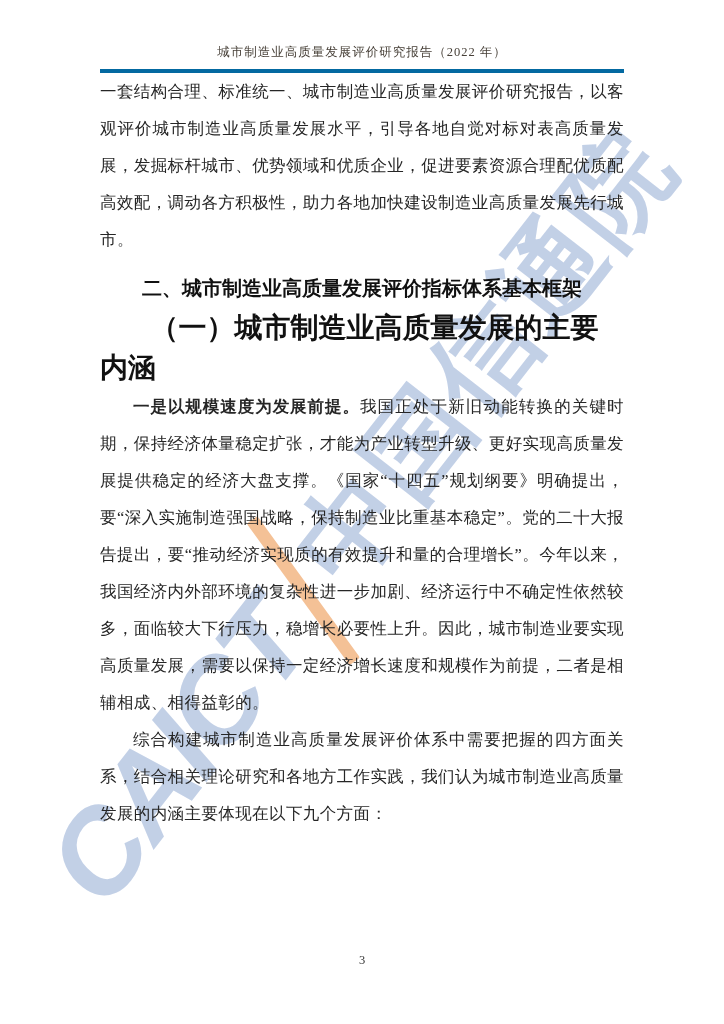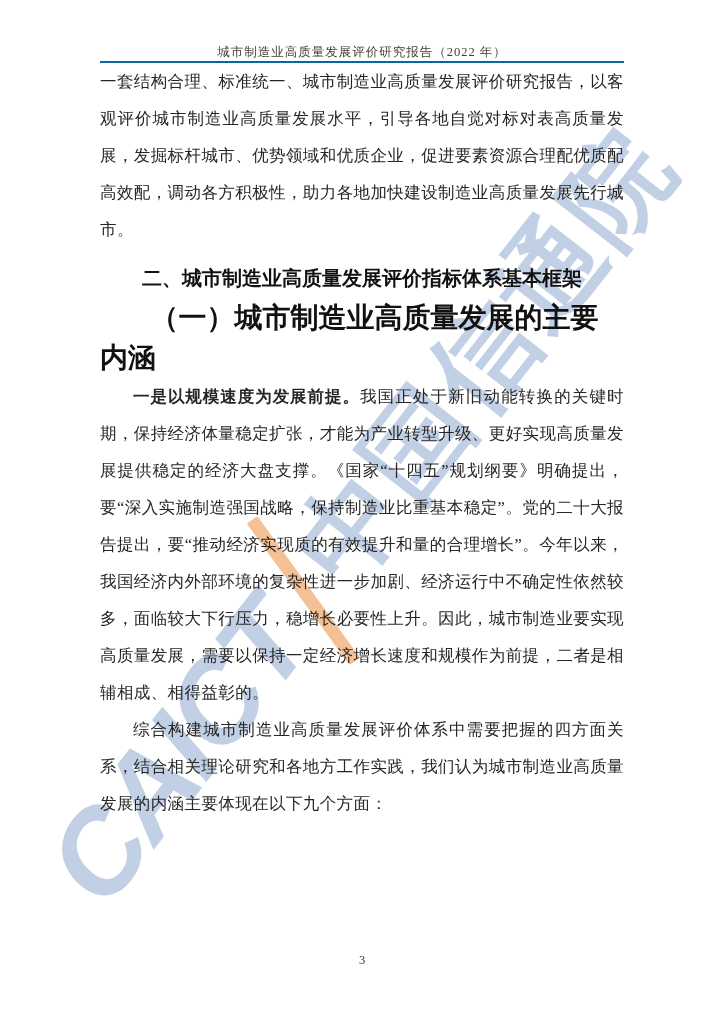"城市制造业高质量发展评价研究报告（2022 年）" .doc-header { border-bottom: 2px solid #0369a1 -> 4px solid #0369a1; padding-bottom: none -> 8px }
